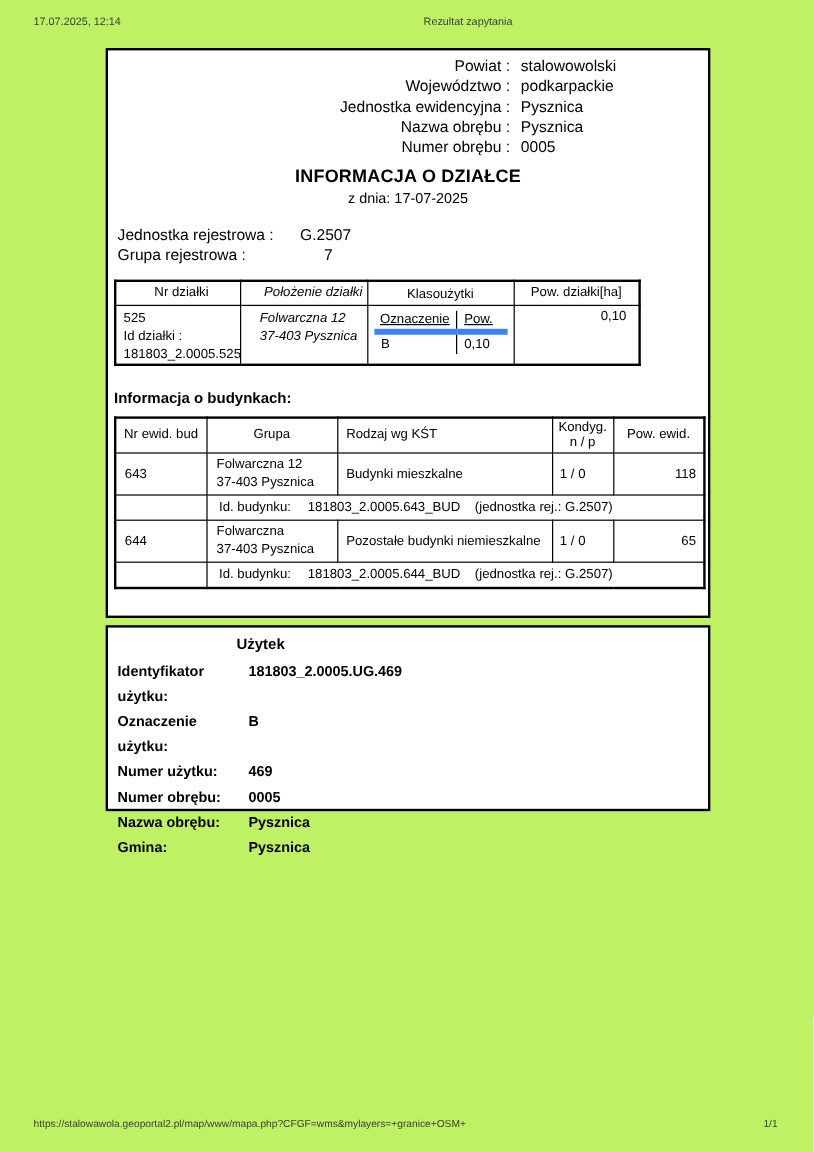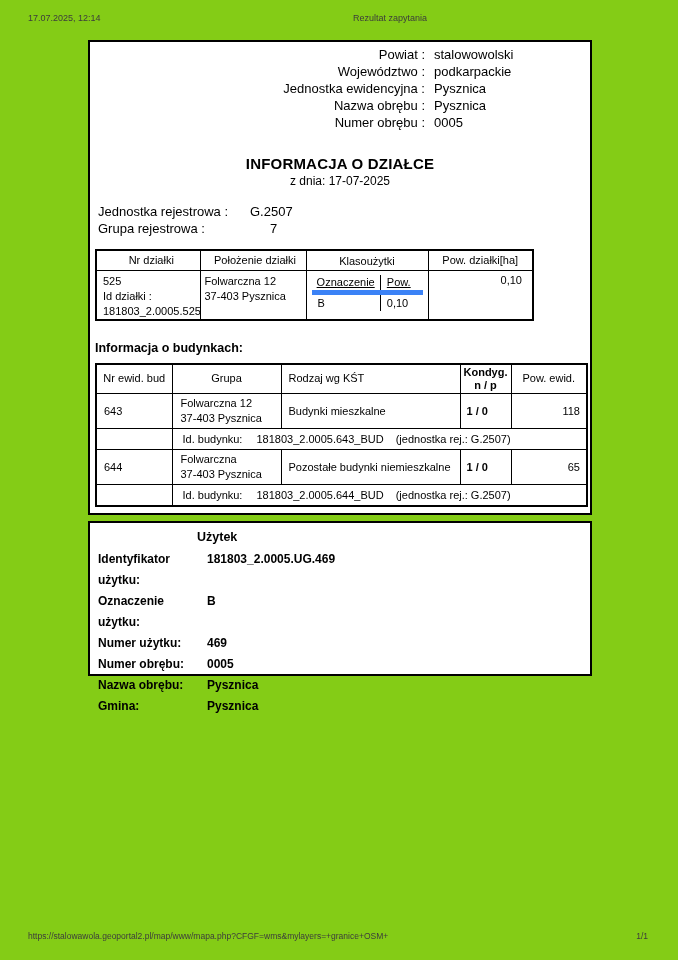"17.07.2025, 12:14" .page { background: #84cc16 -> #bef264 }
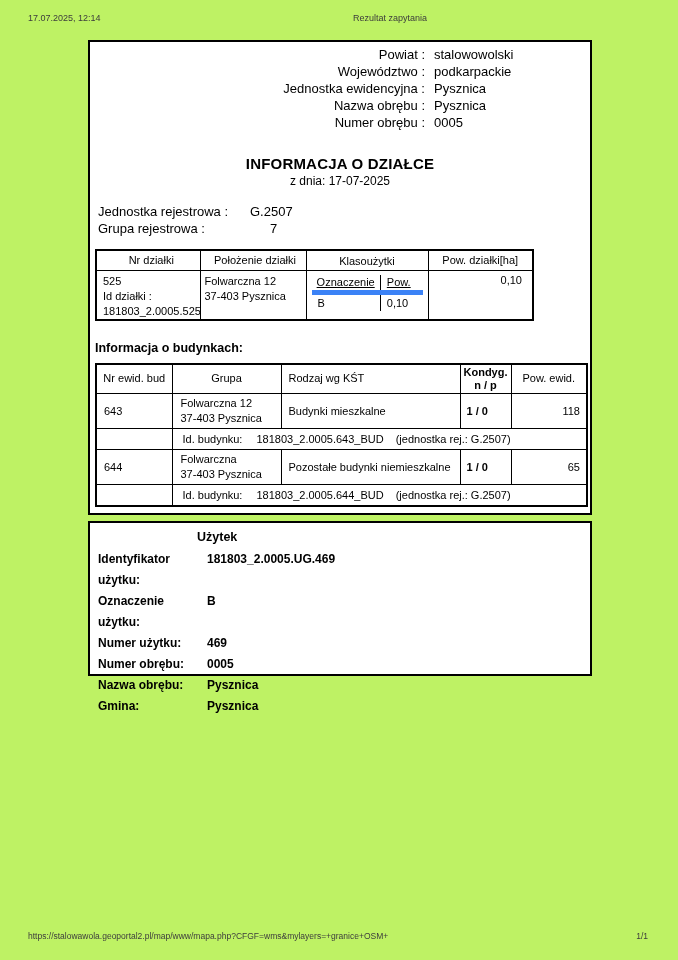"INFORMACJA O DZIAŁCE" .doc-title { margin-top: 24px -> 8px }
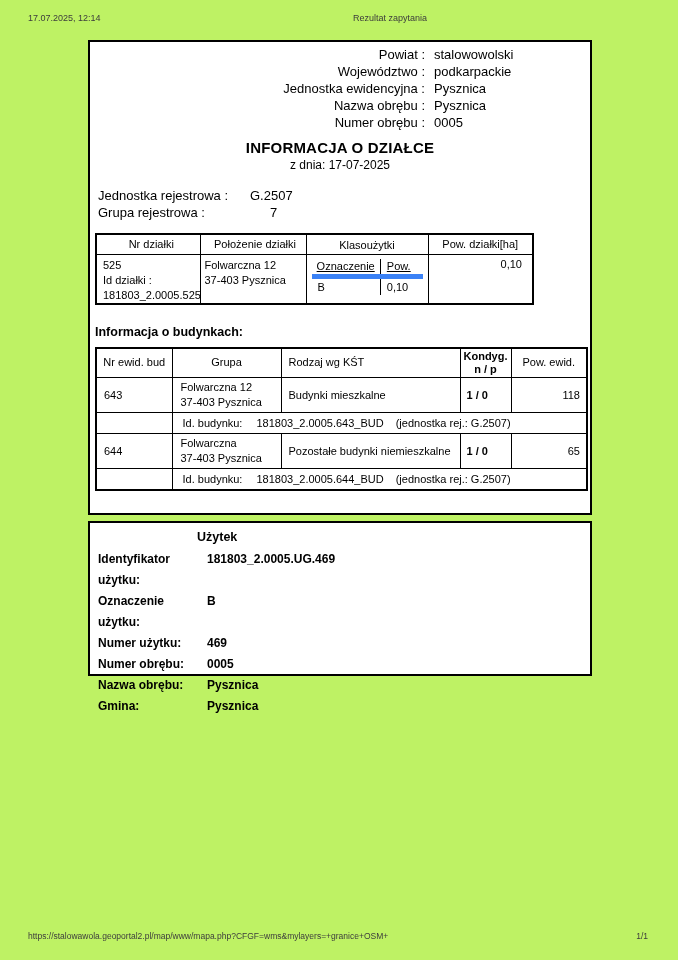"Położenie działki" .pt-pos { font-style: none -> italic; padding-left: 4px -> 16px }
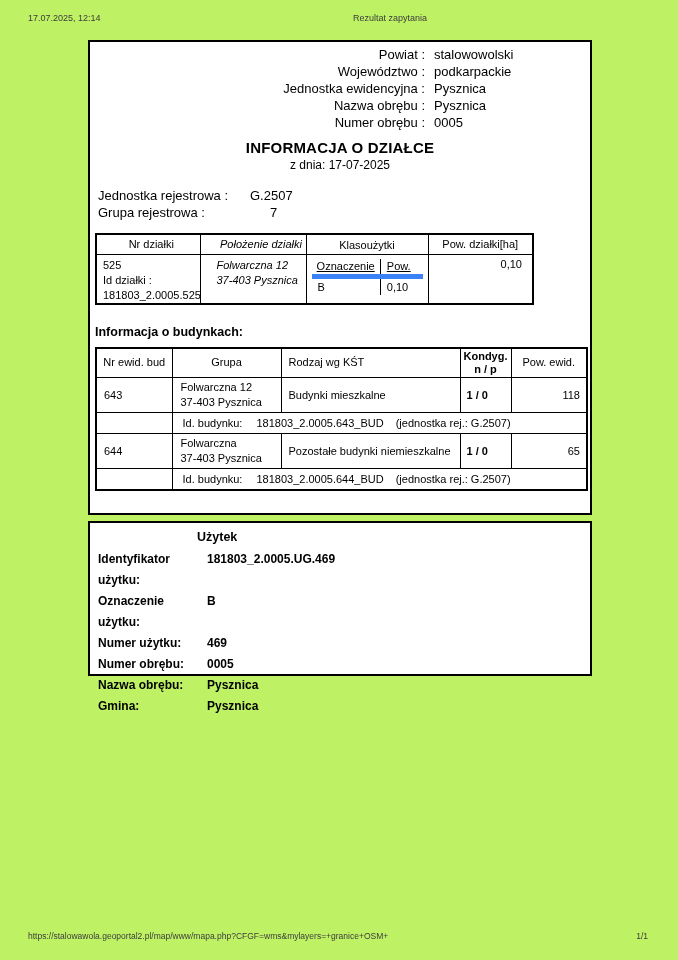"Kondyg." .bt-kondyg { font-weight: bold -> none }
